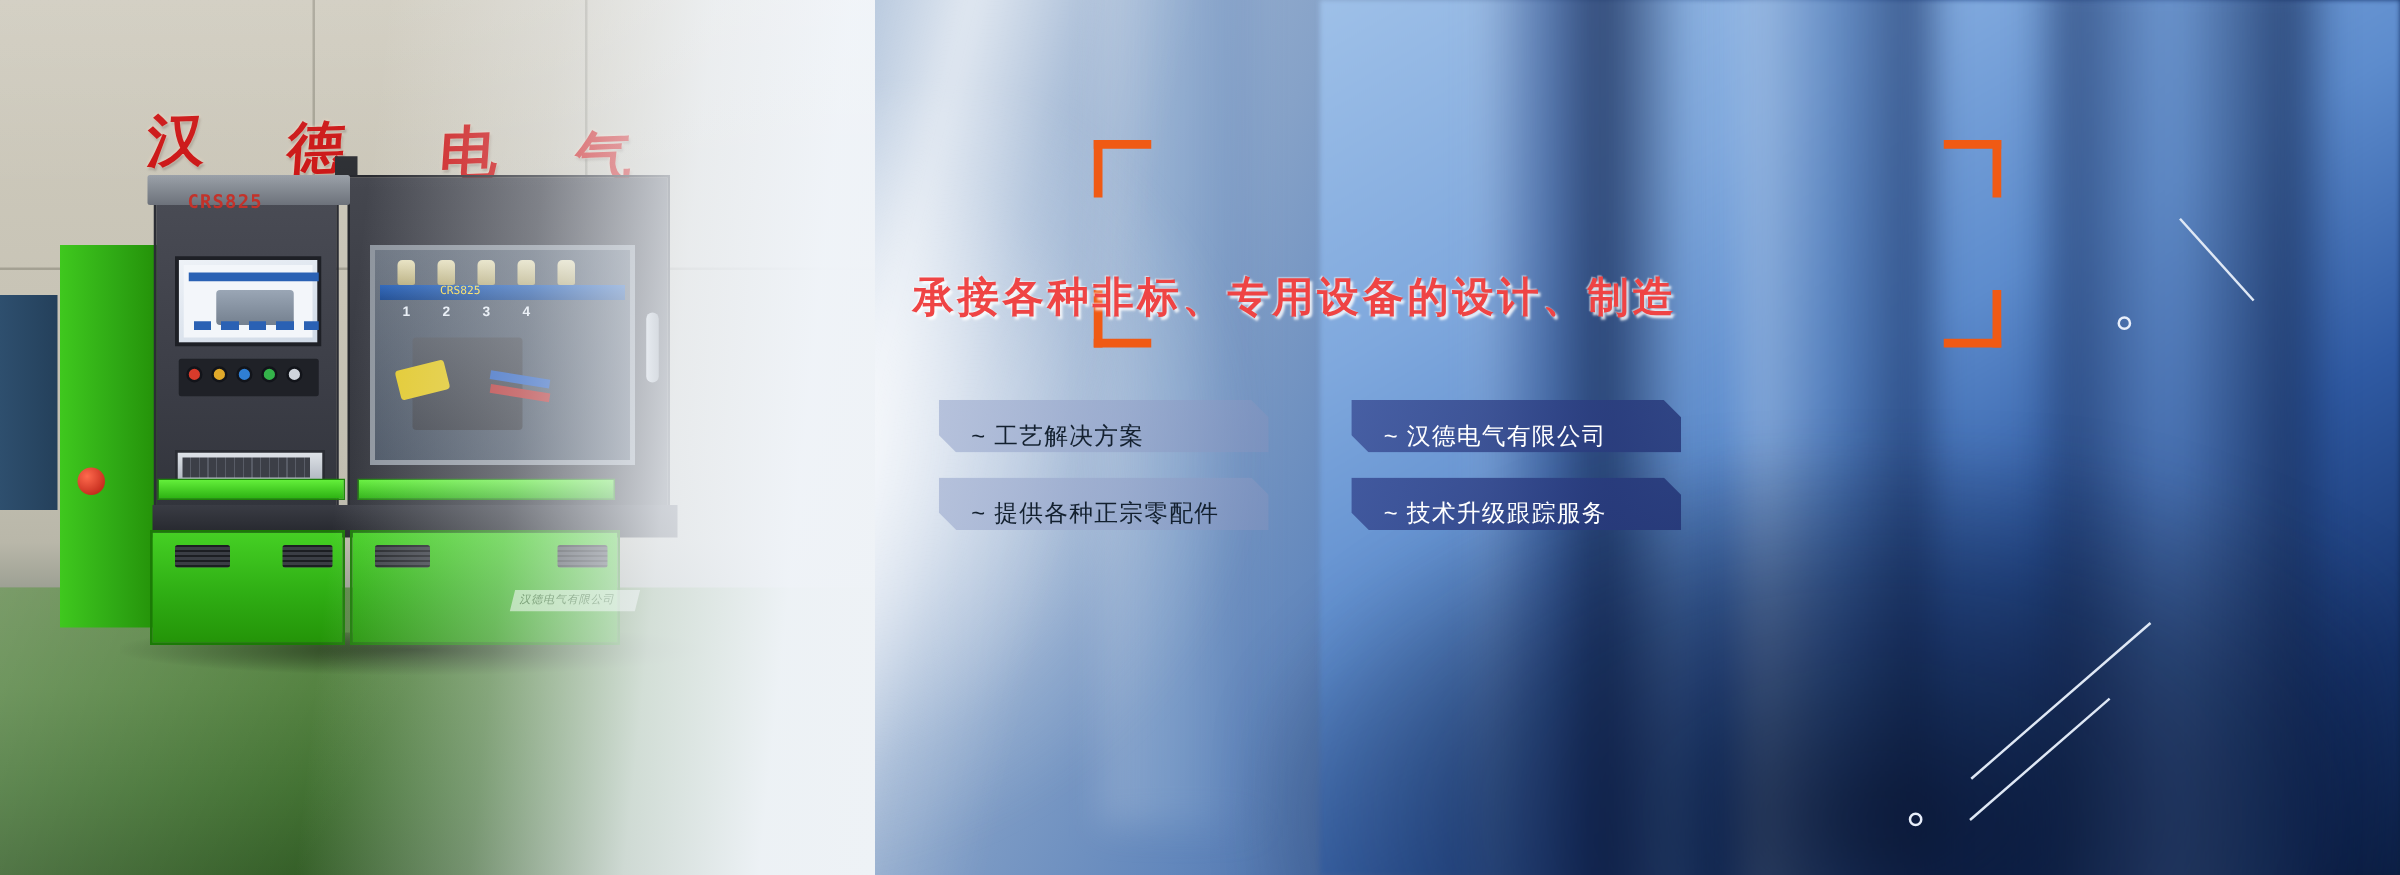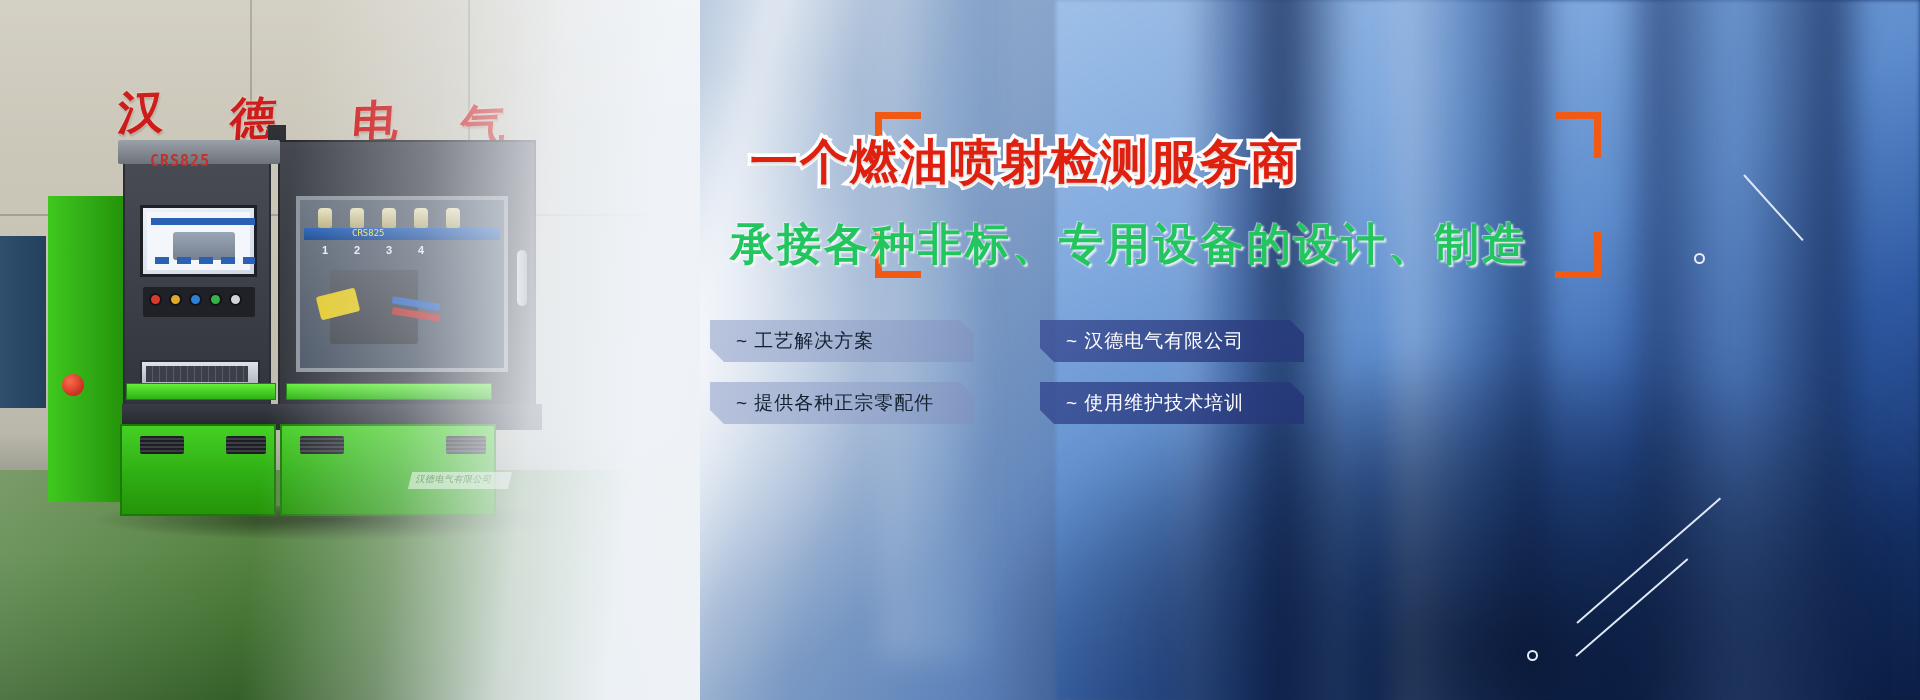"一个燃油喷射检测服务商" h1.headline { html: <h1>一个燃油喷射检测服务商</h1> -> none }
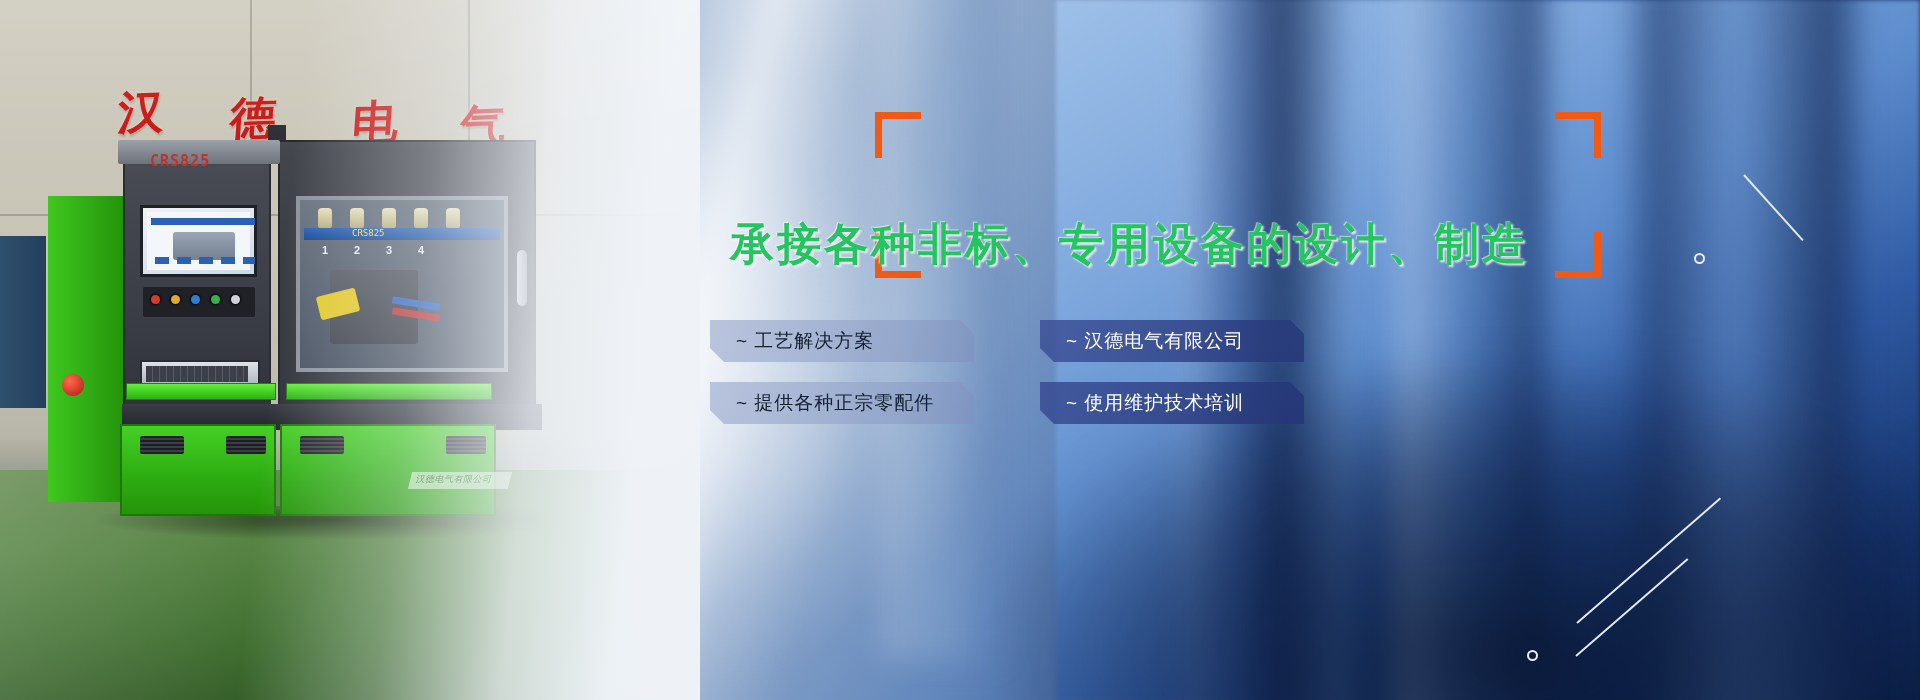"承接各种非标、专用设备的设计、制造" .subline { color: #22c55e -> #ef4444; font-size: 44px -> 33px }
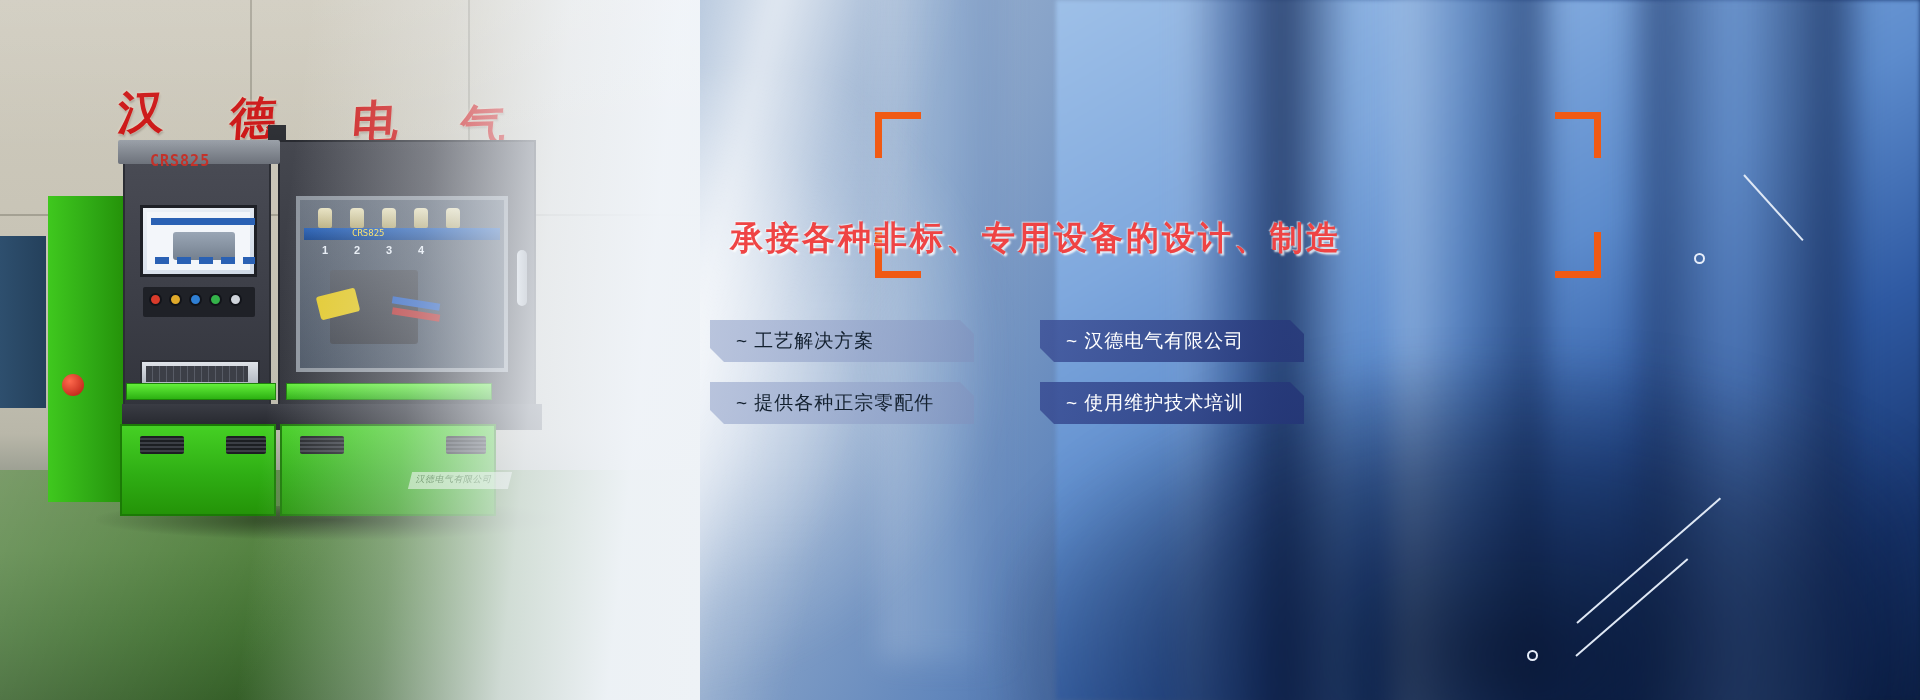"~ 工艺解决方案" .tag { align-items: center -> flex-end; margin-left: none -> 41px }
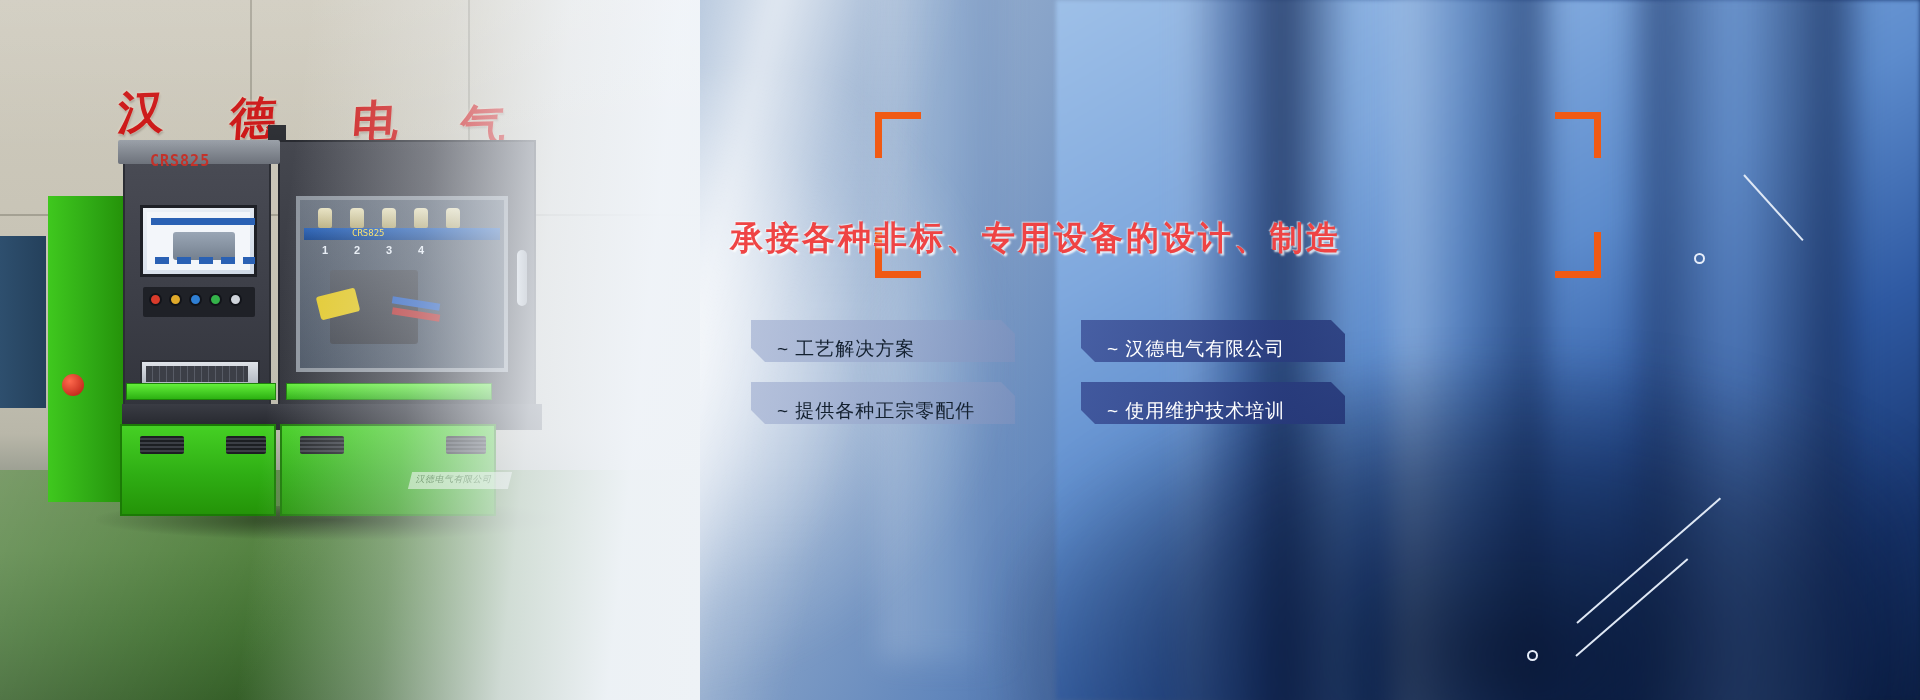"~ 使用维护技术培训" span { text: 使用维护技术培训 -> 技术升级跟踪服务 }
